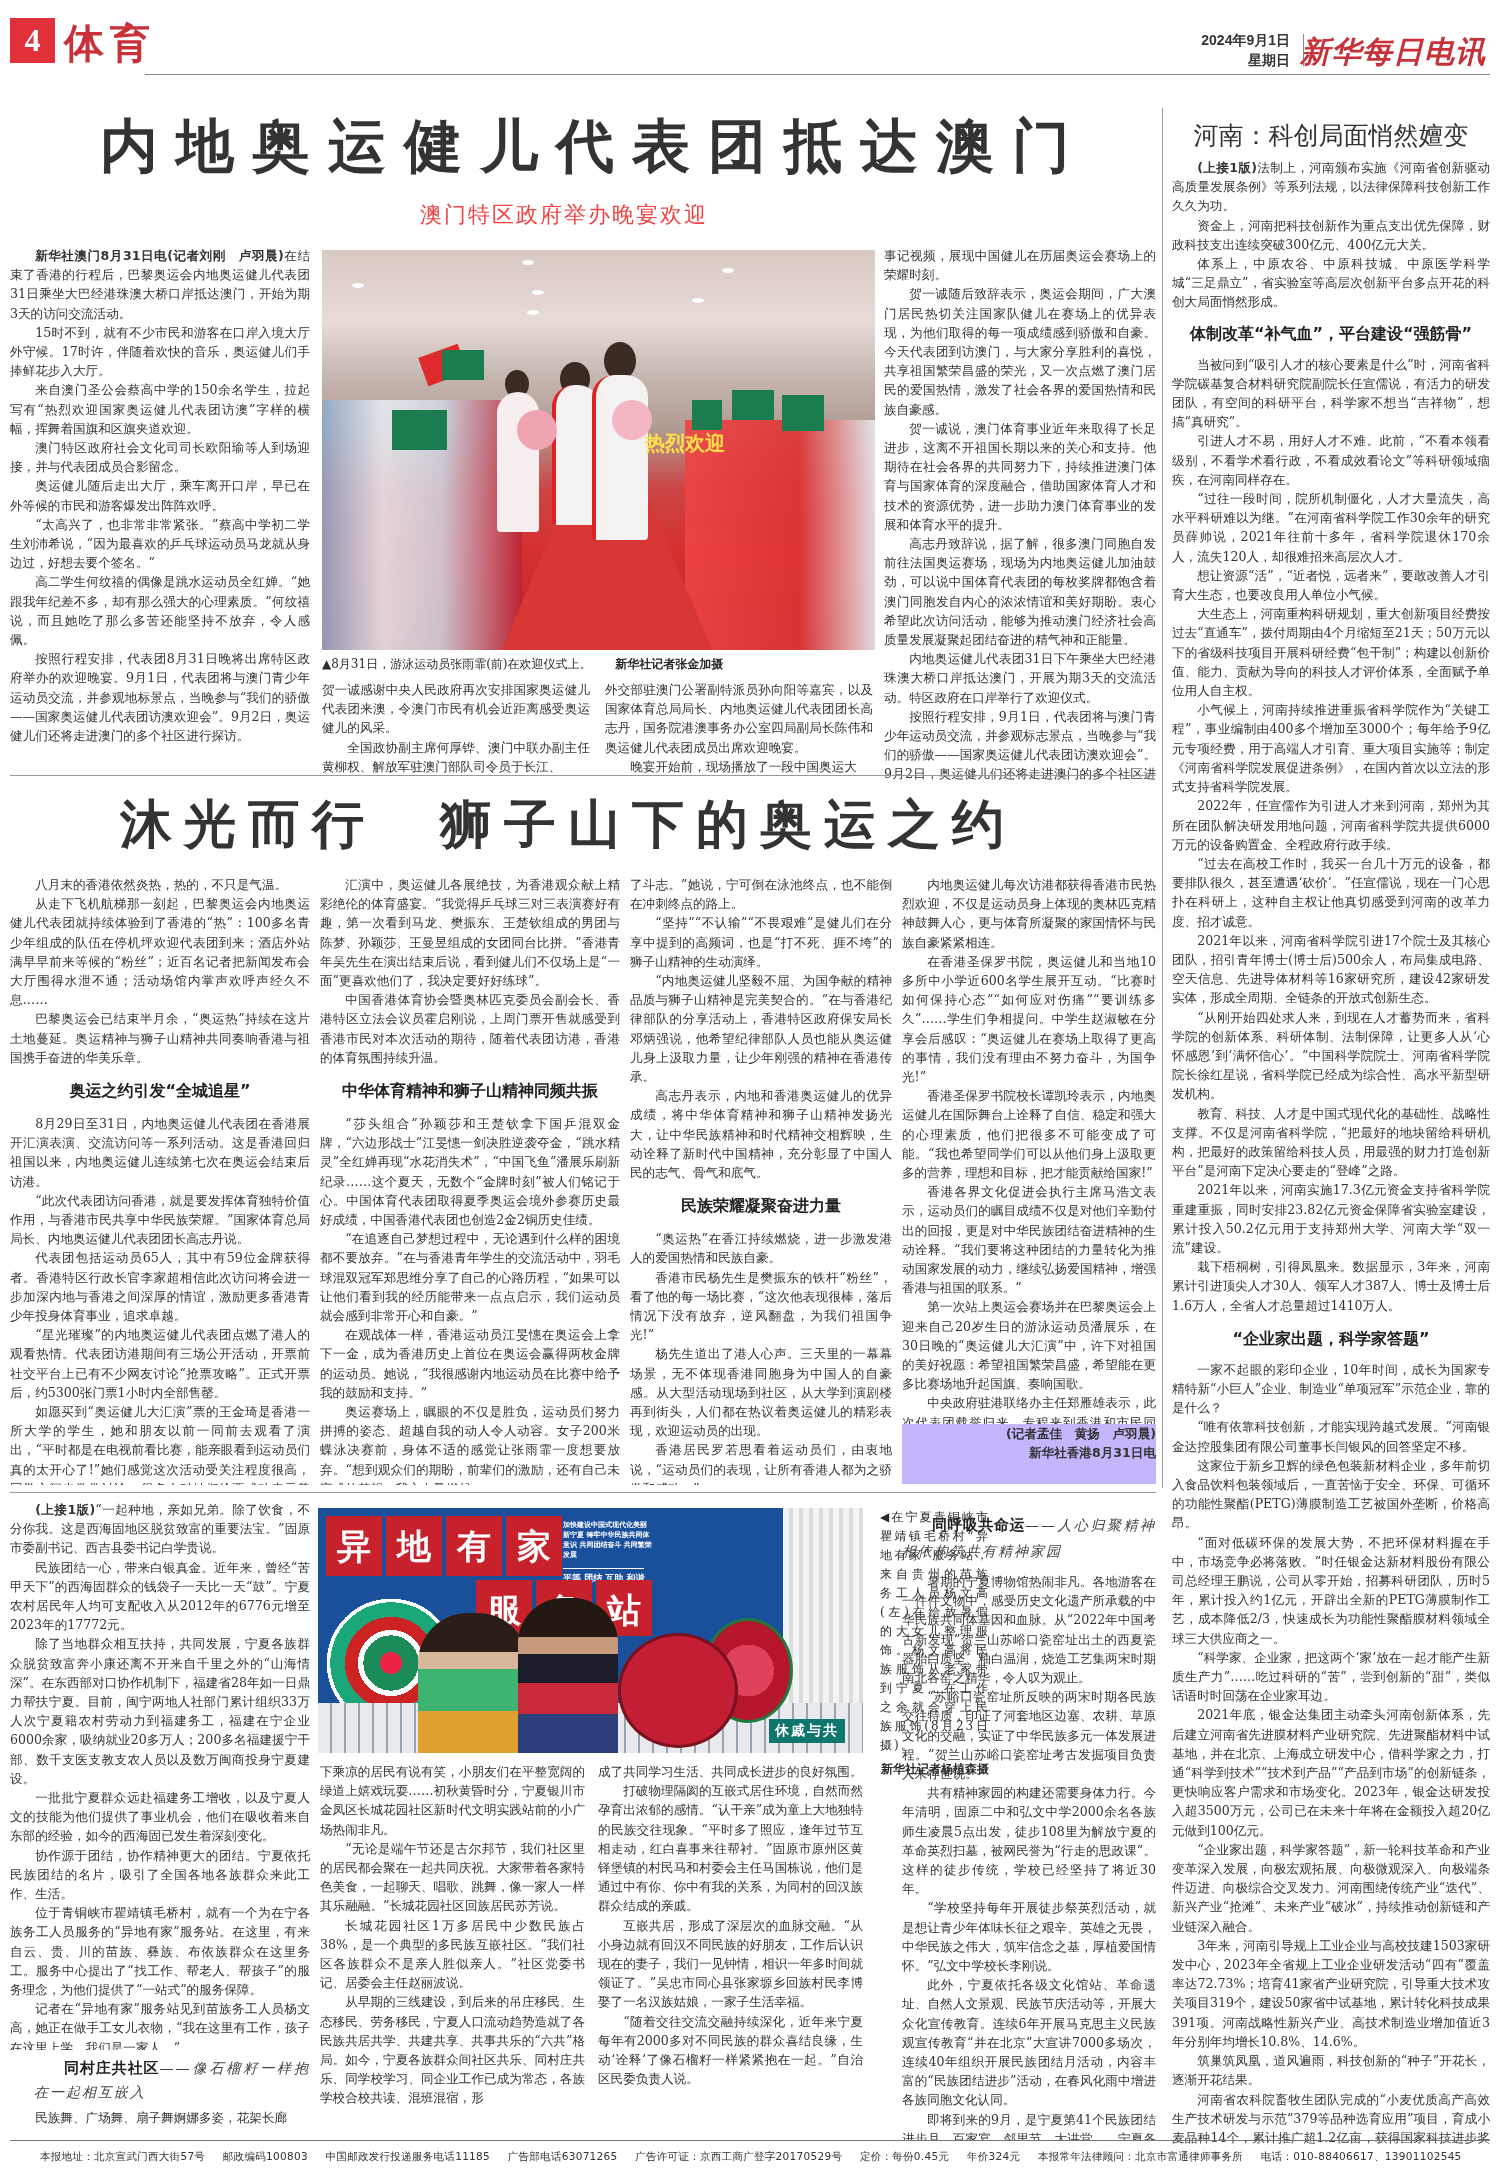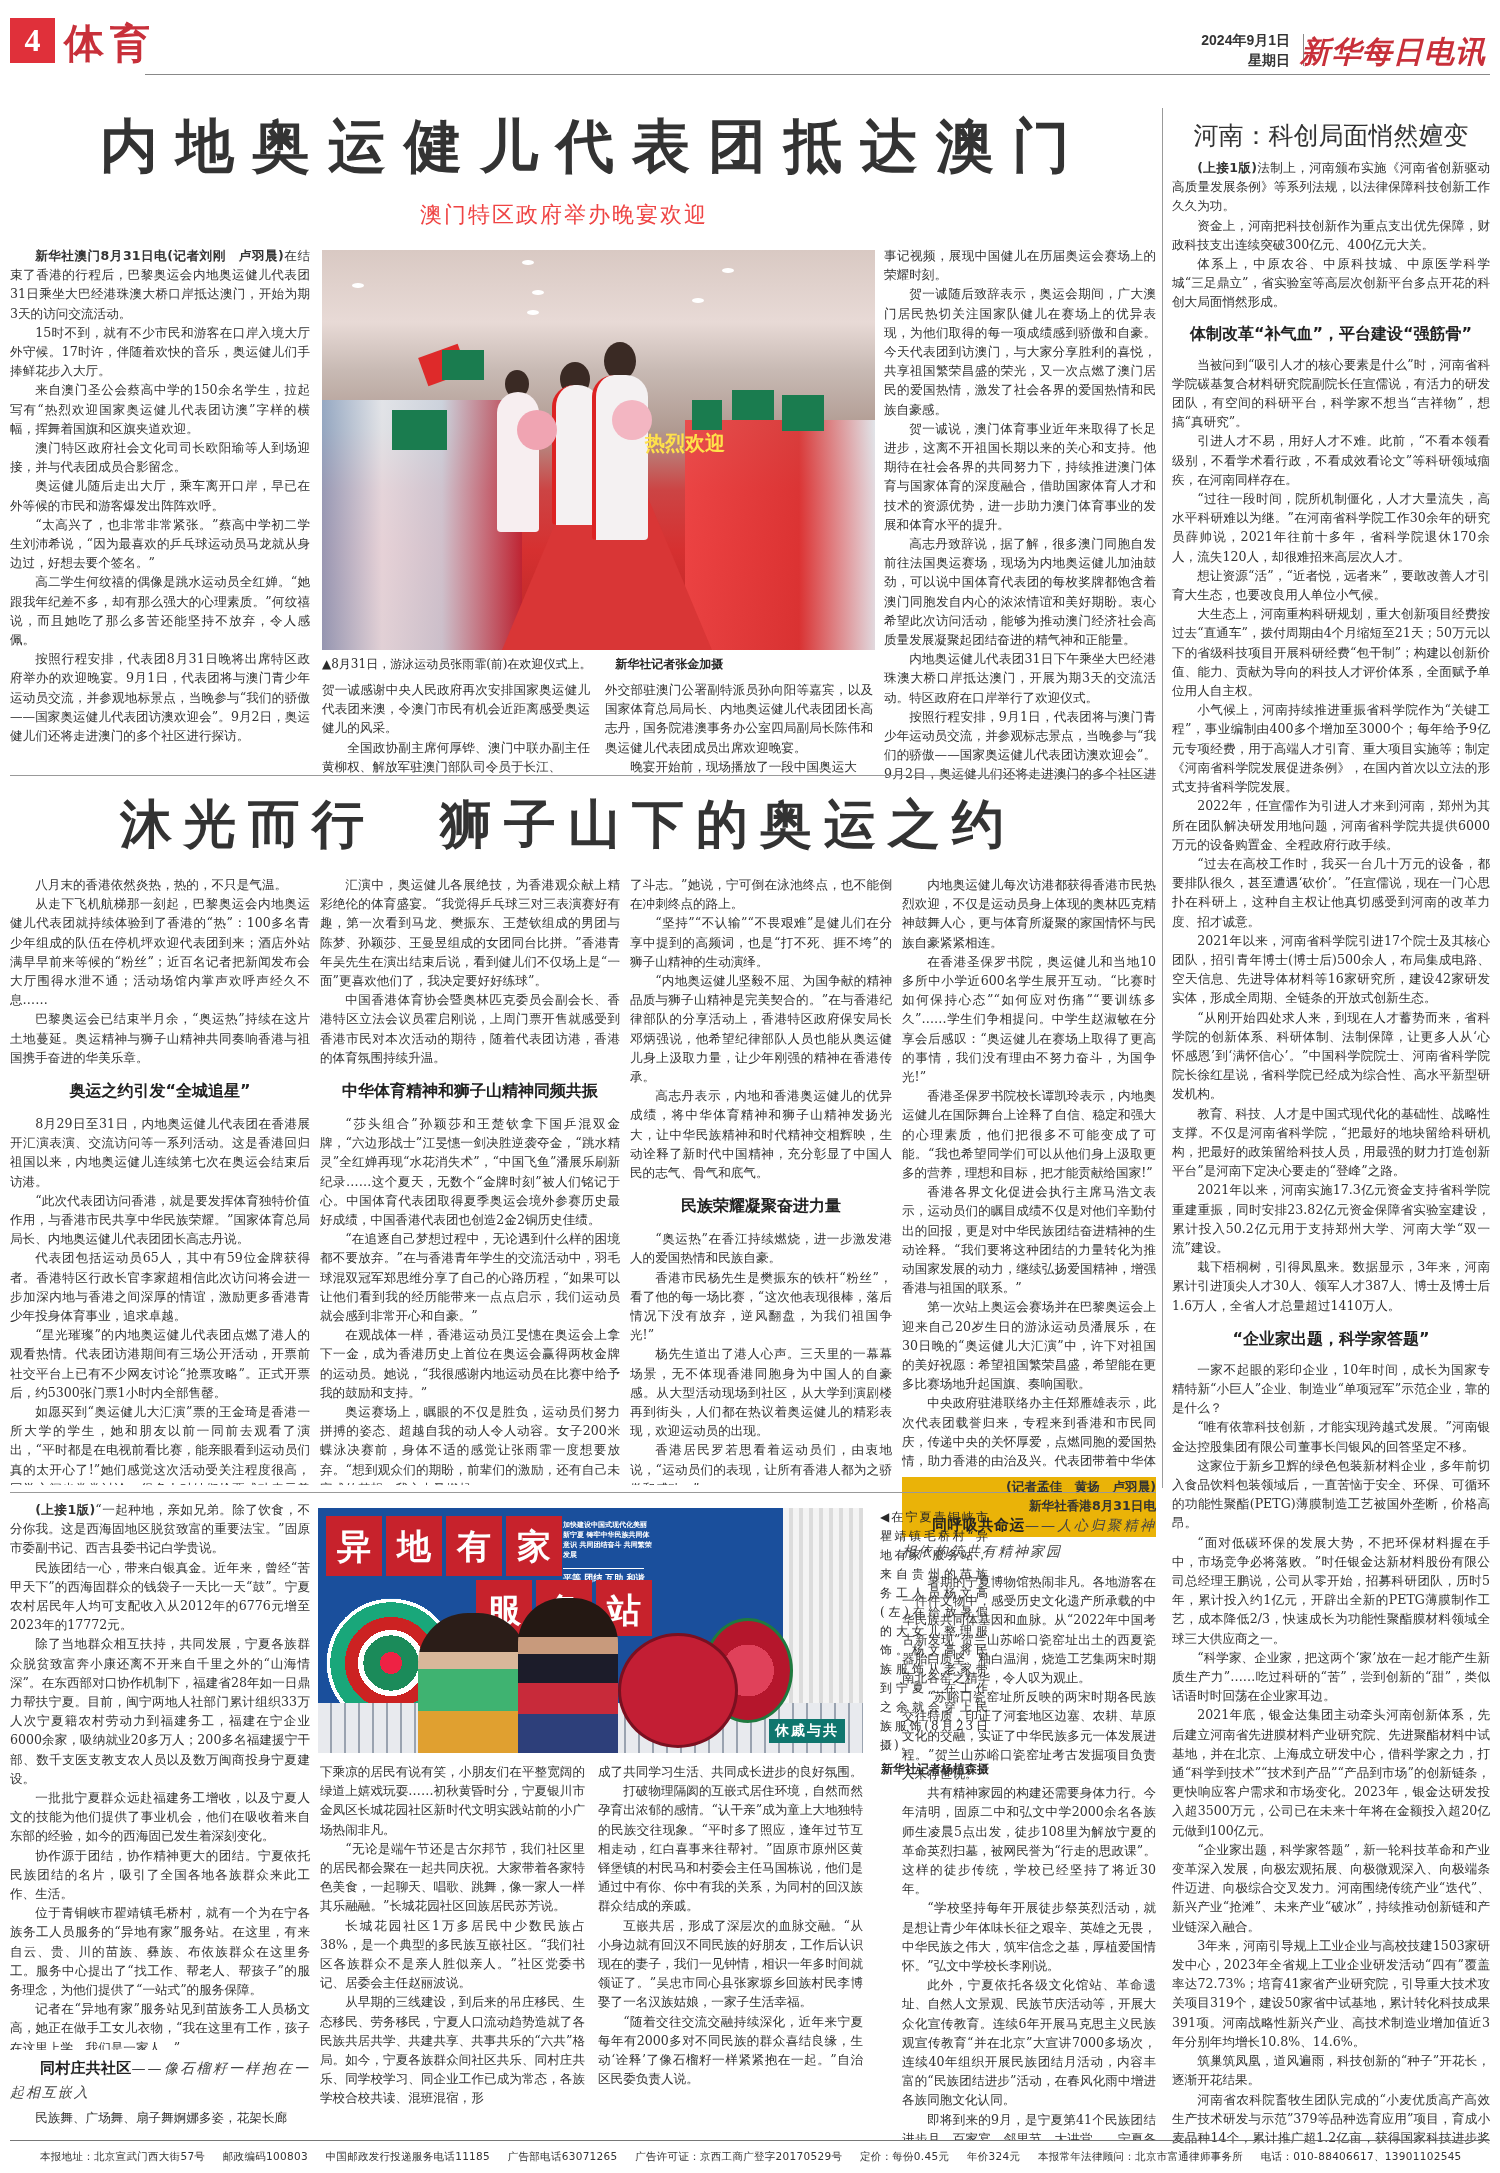"(记者孟佳 黄扬 卢羽晨)" div.col { background: #eab308 -> #c4b5fd; top: 1477px -> 1424px }
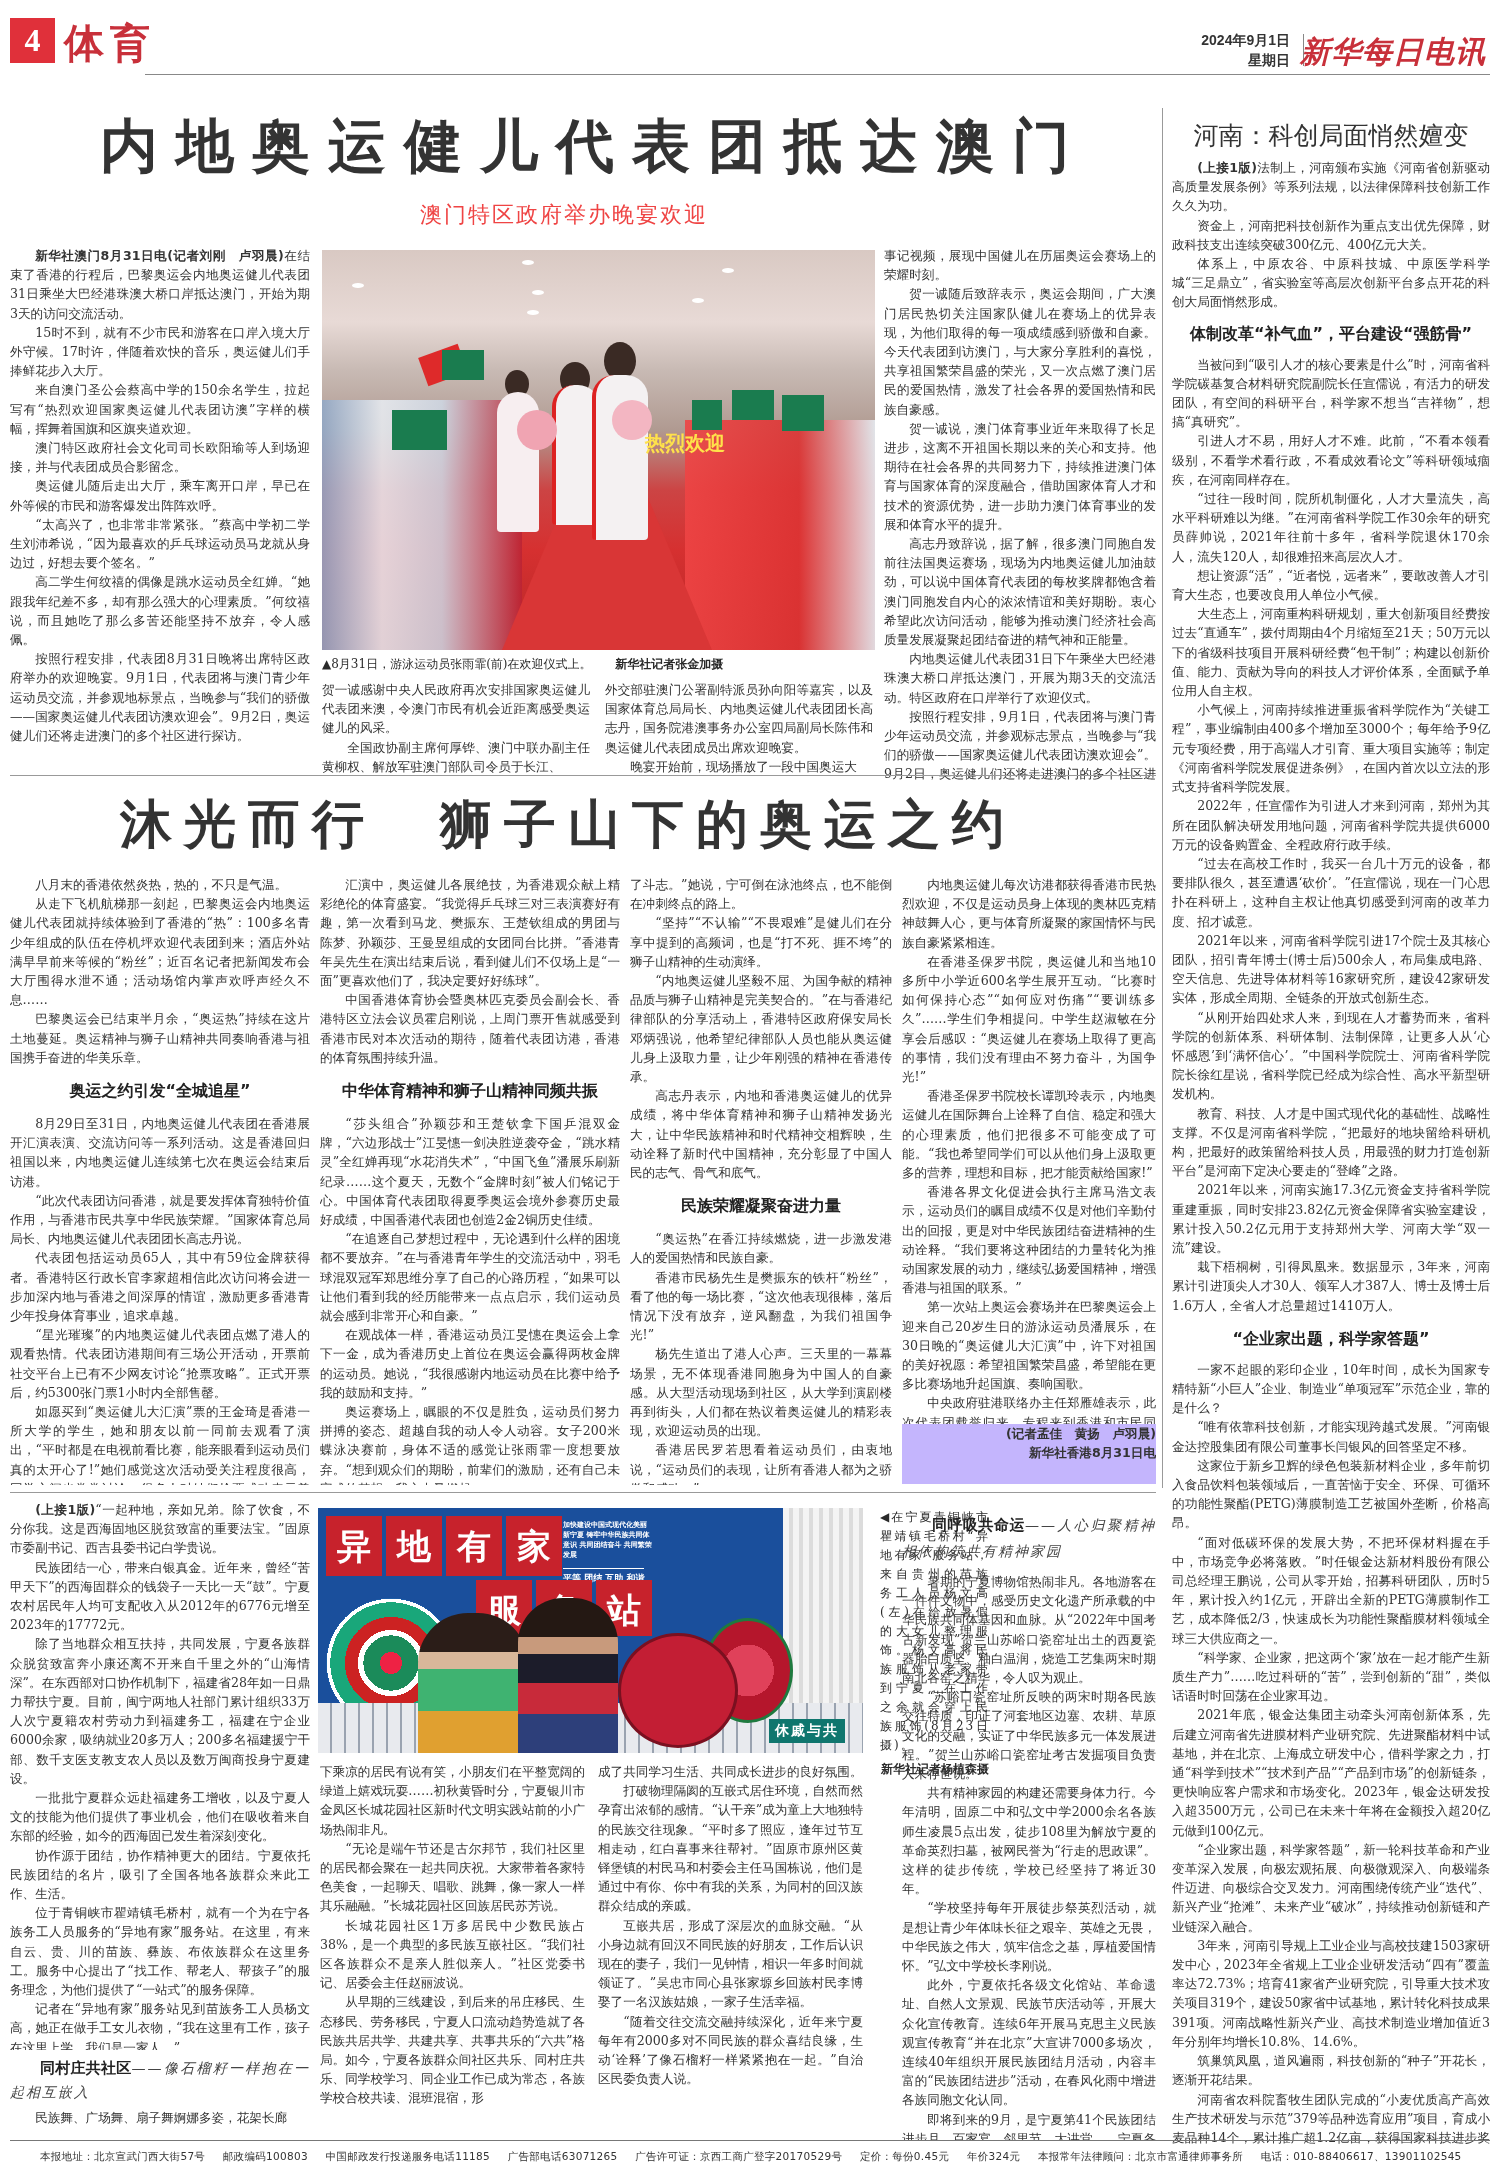"同村庄共社区——像石榴籽一样抱在一起相互嵌入" div.sub-h-ital { margin-left: none -> 24px }
